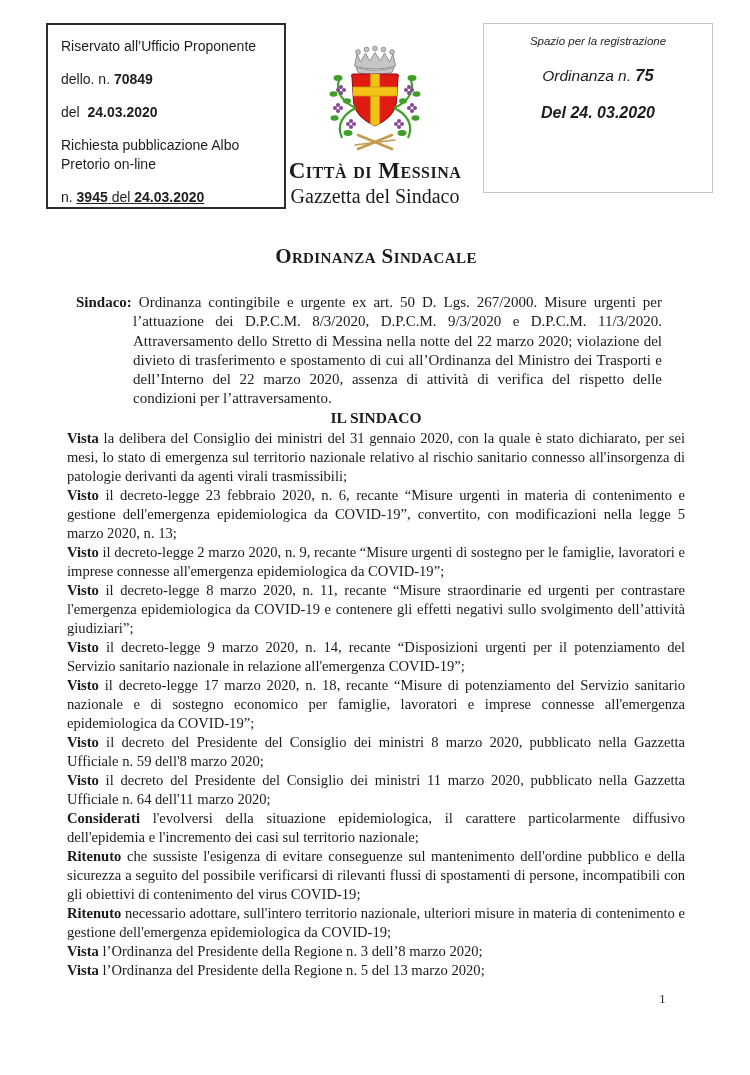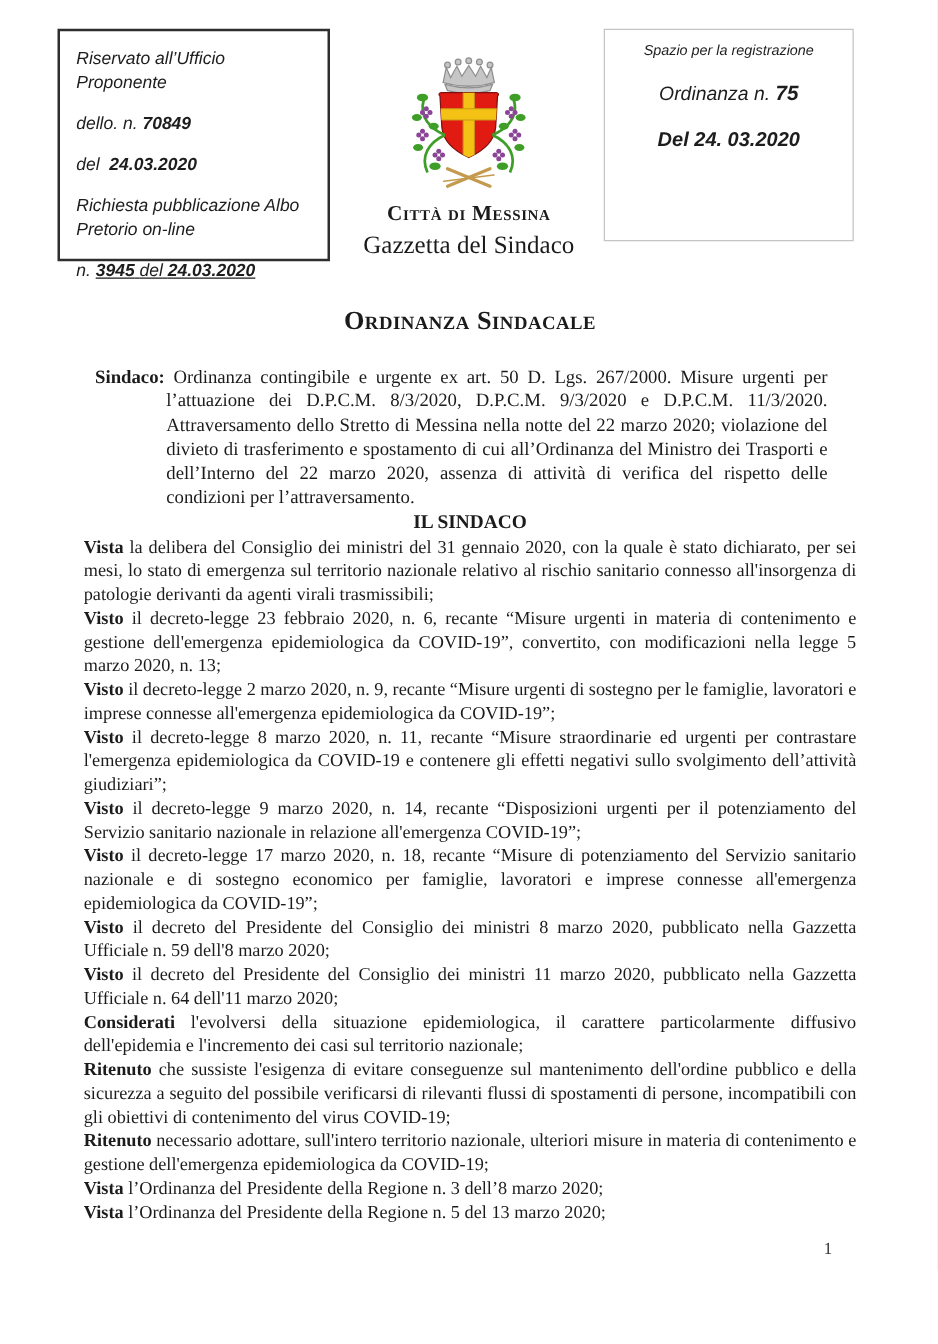"Riservato all’Ufficio Proponente" .box-left { font-style: italic -> none; width: 218px -> 240px }
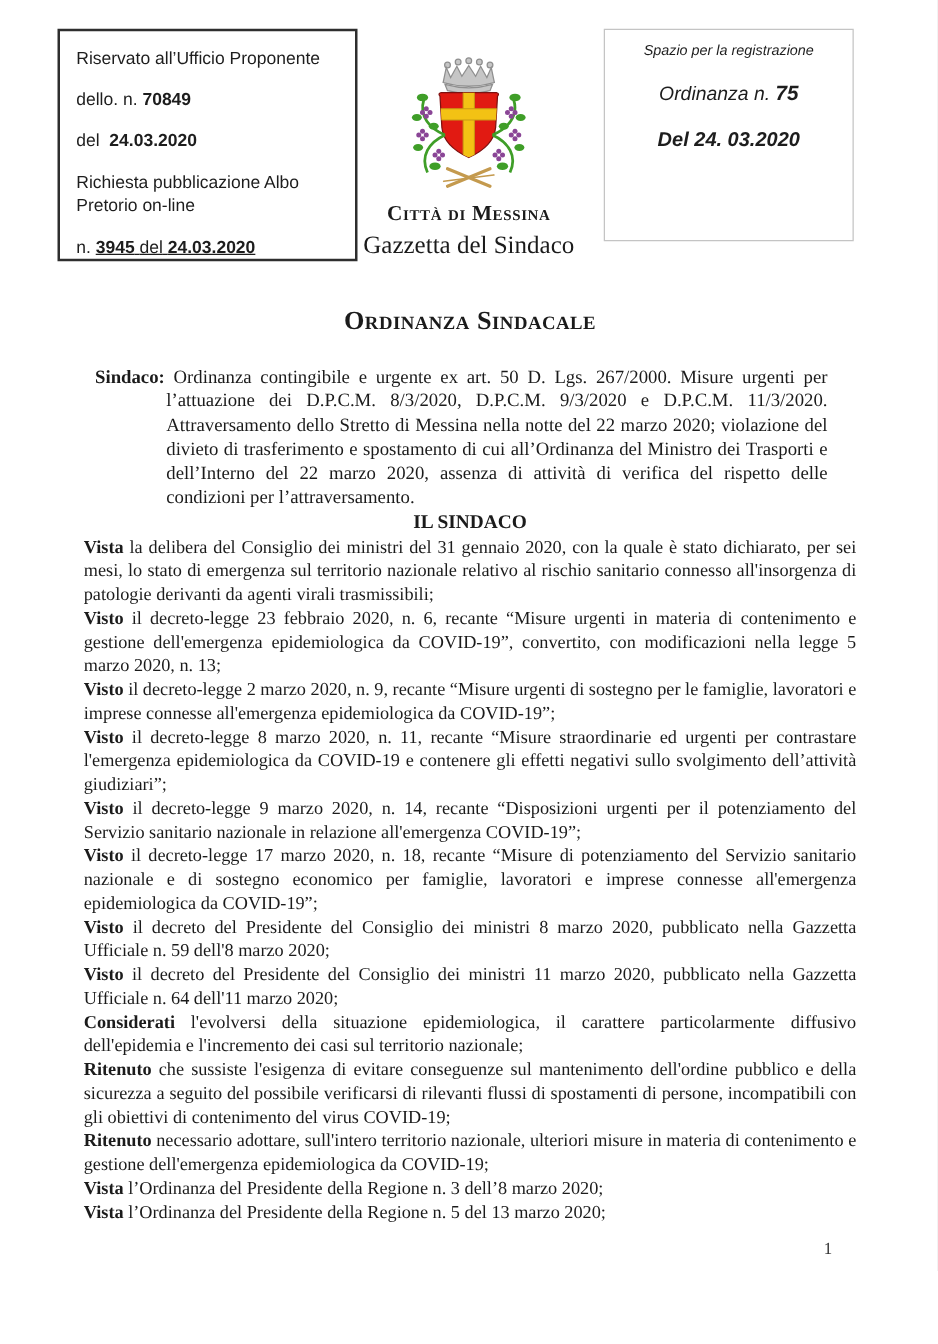"Spazio per la registrazione" .box-right { width: 200px -> 230px }
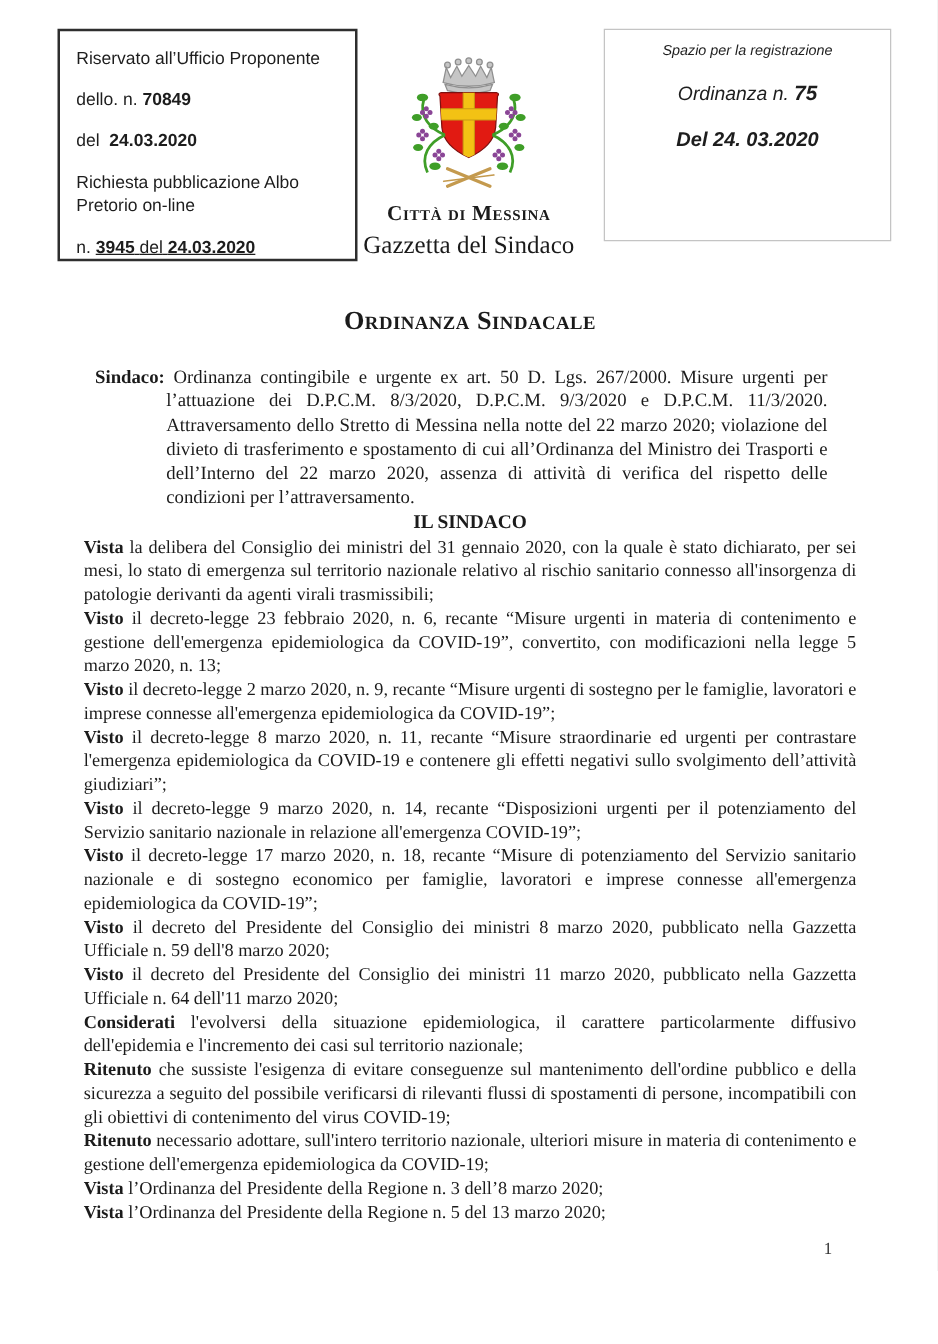"Città di Messina" .city { font-size: 17px -> 23px }
